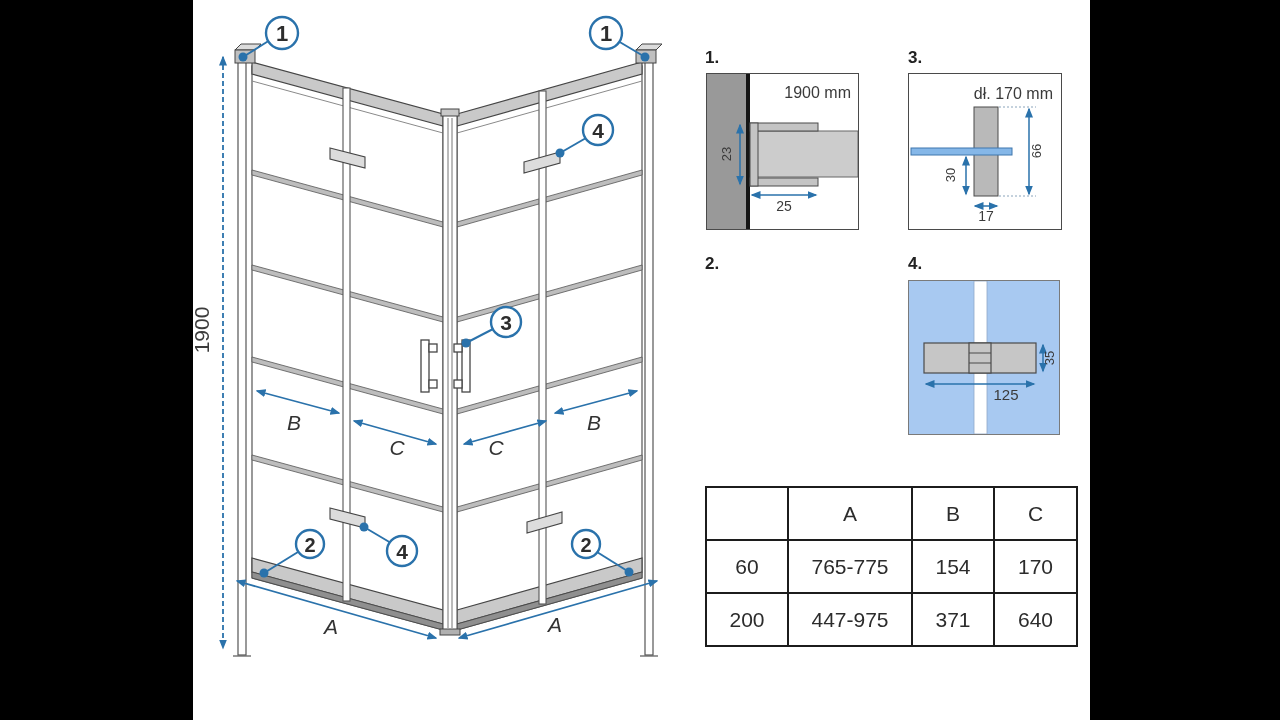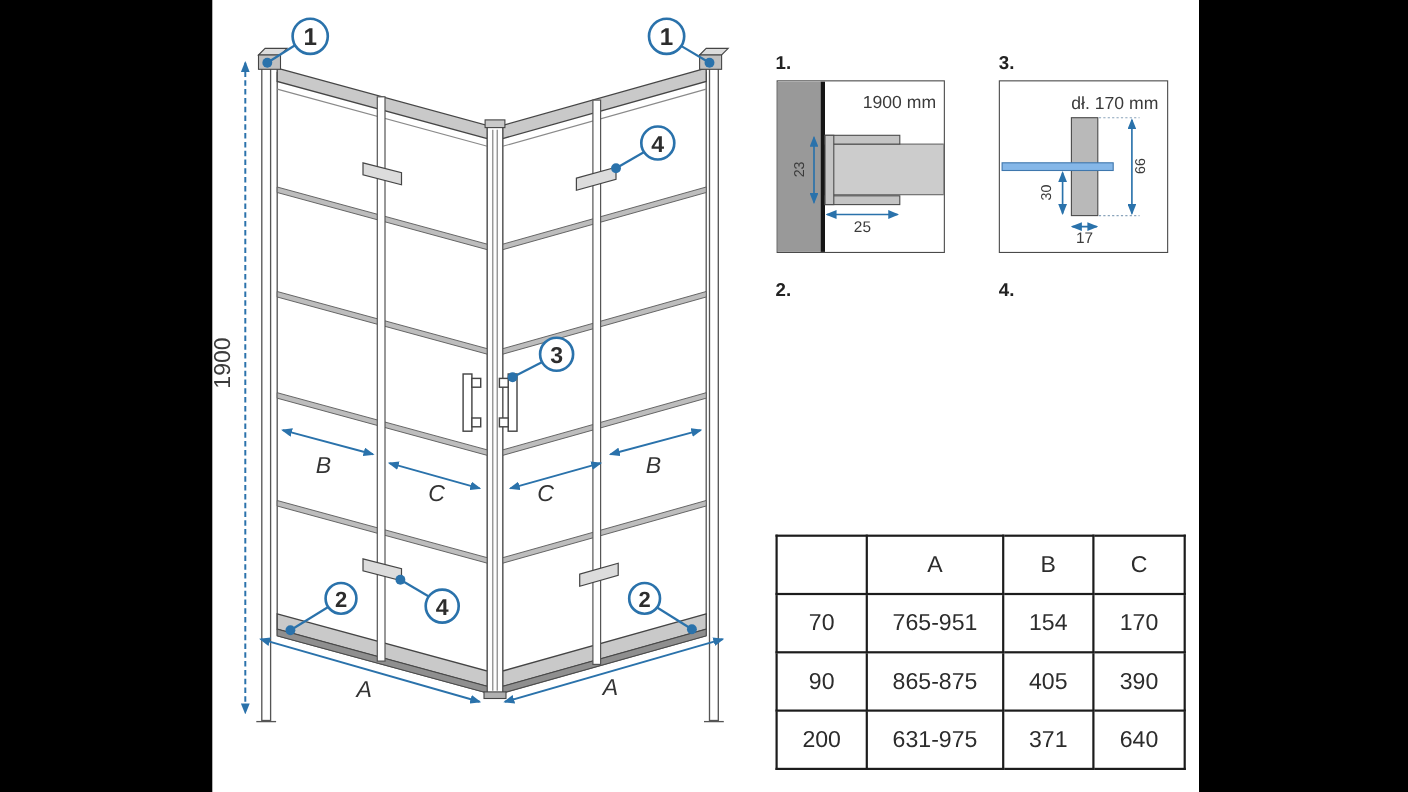"125" div.panel { html: none -> <div> <svg> <rect></rect> <rect></rect> <rect></rect> <rect></rect> <line></line> <line></line> <line></line> <text>35</text> <line></line> <text>125</text> </svg> </div> }
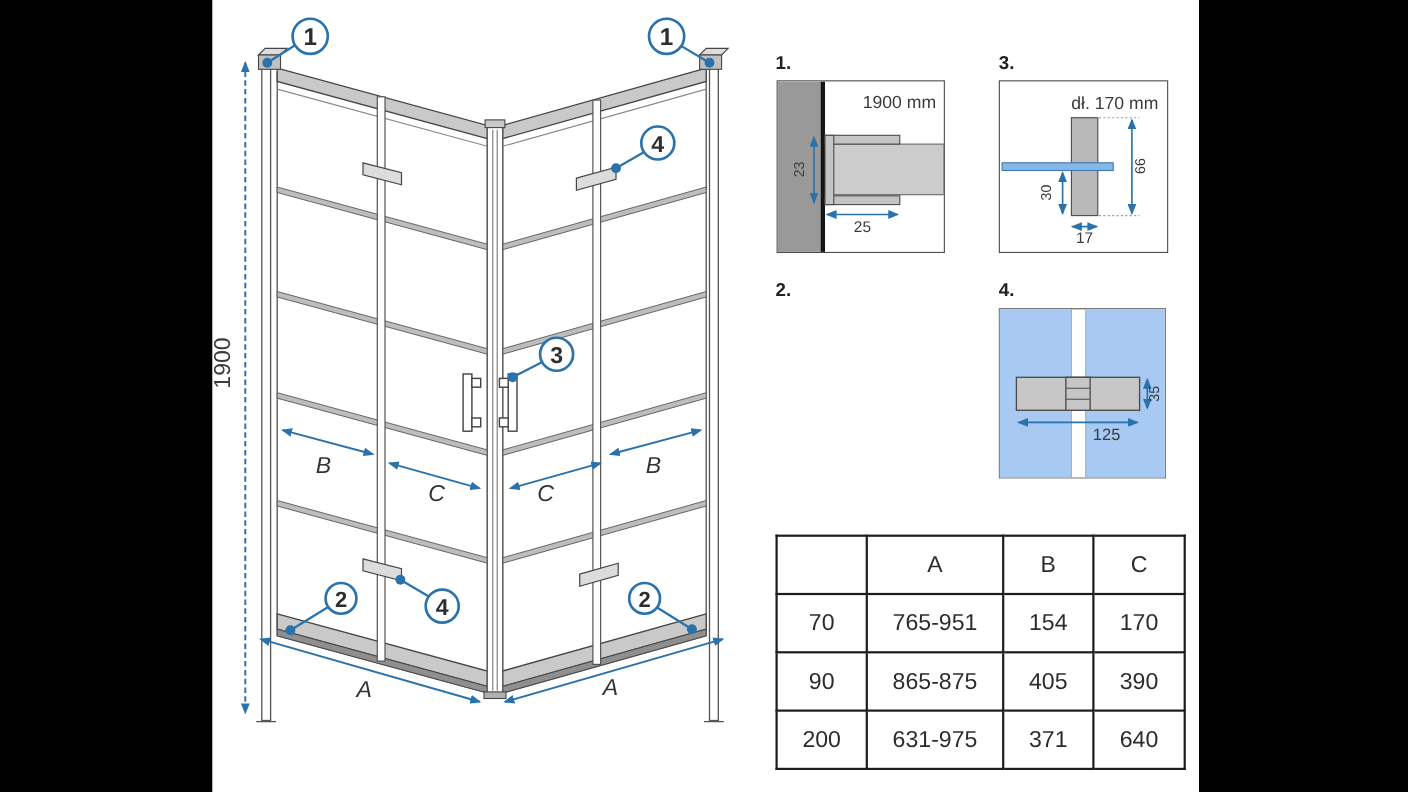"70" td { text: 70 -> 60 }
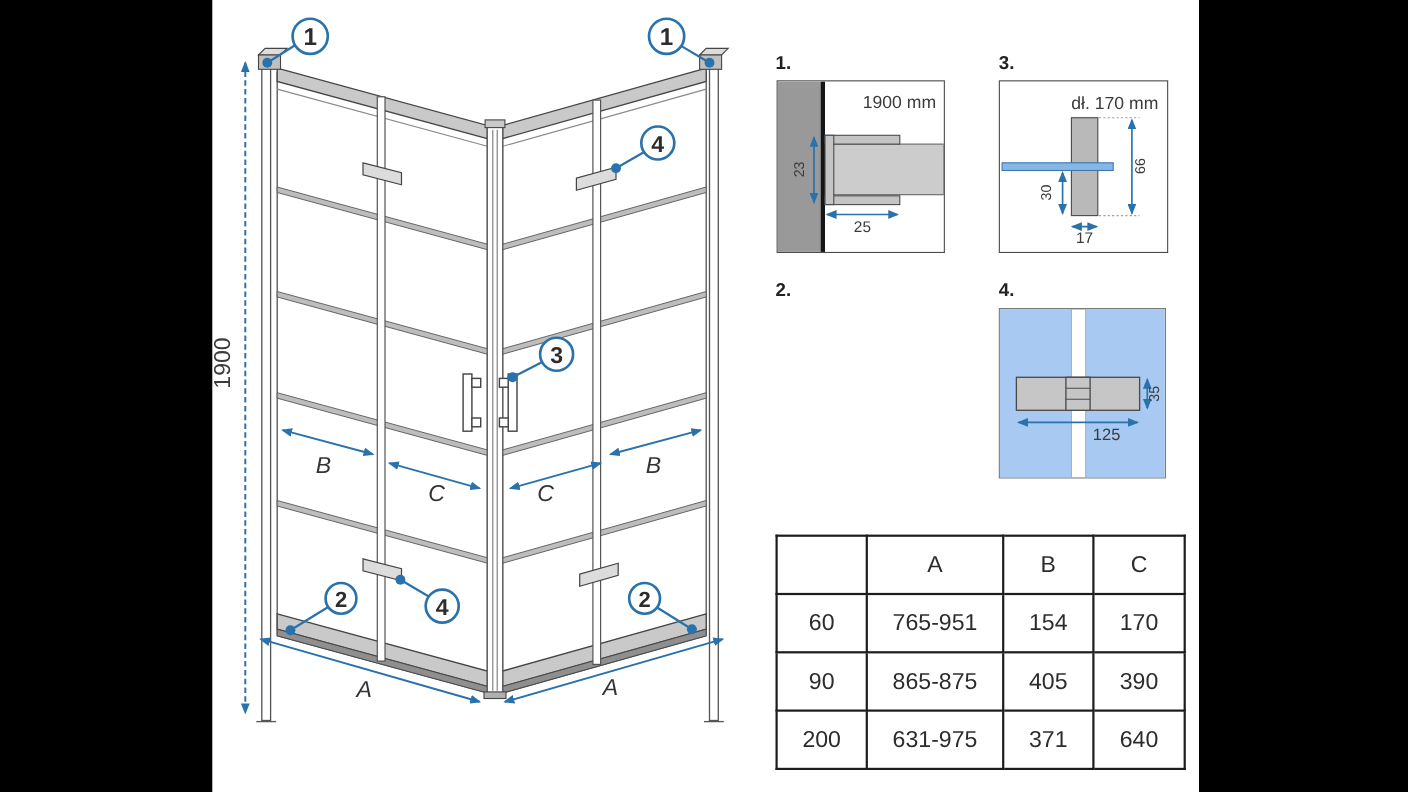"765-951" td { text: 765-951 -> 765-775 }
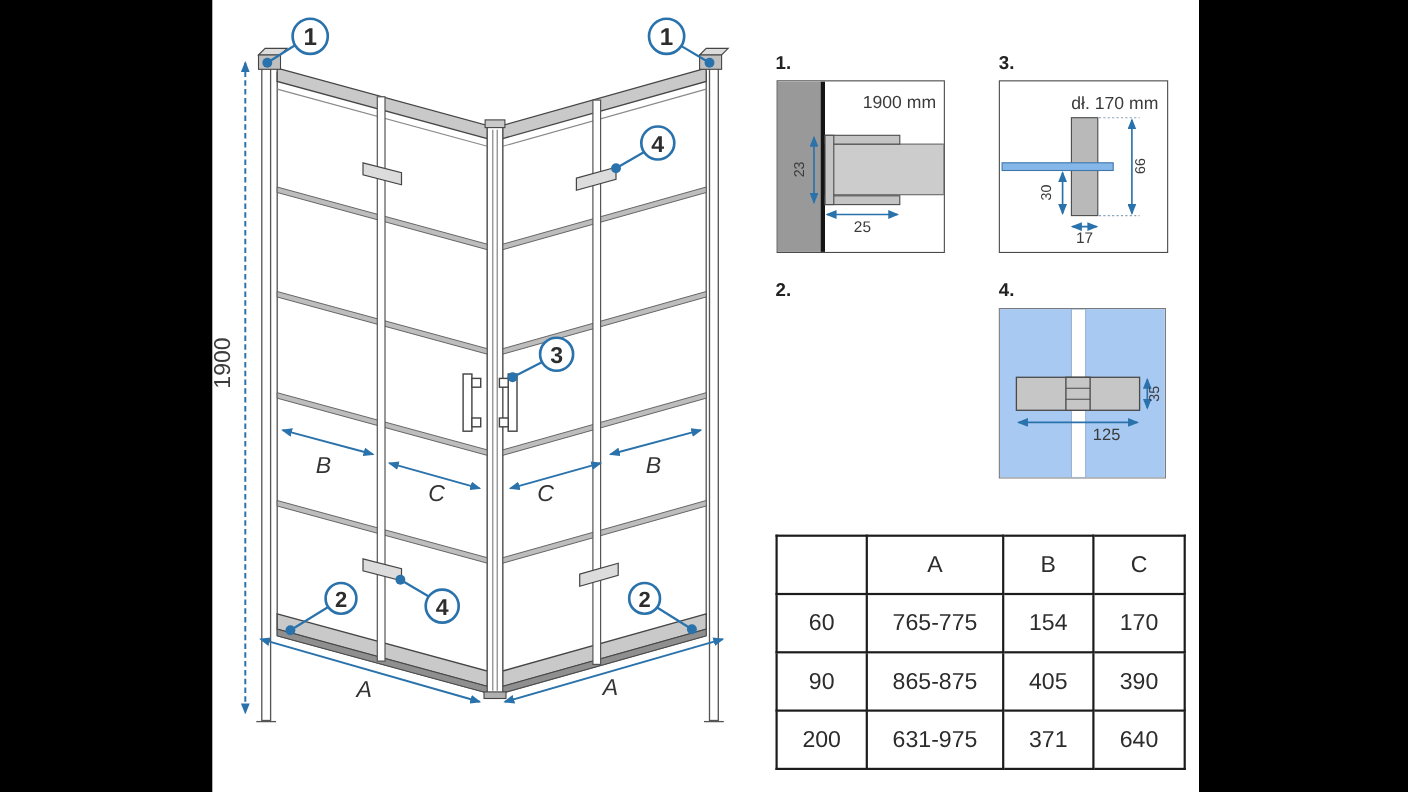"90" tr { html: <tr> <td>90</td> <td>865-875</td> <td>405</td> <td>390</td> </tr> -> none }
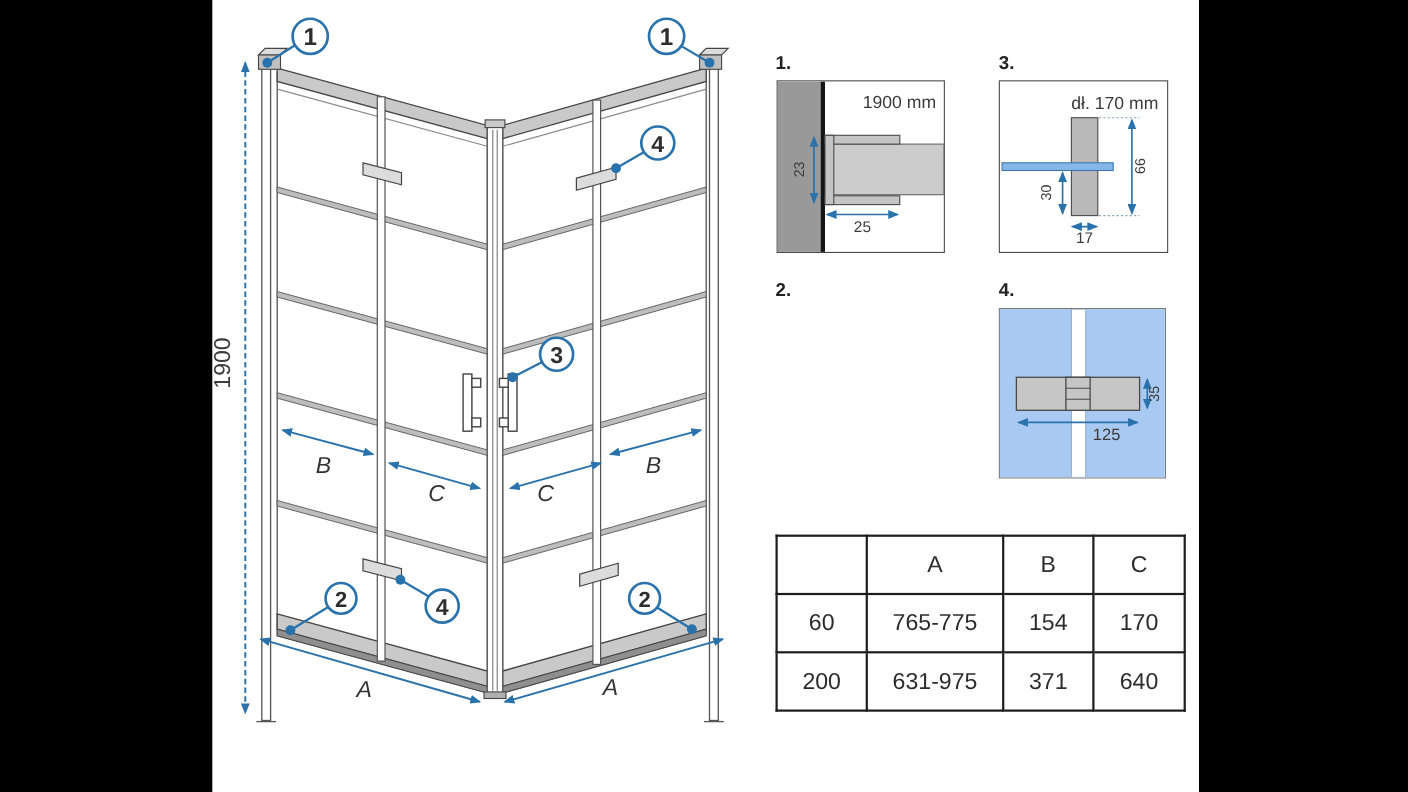"631-975" td { text: 631-975 -> 447-975 }
